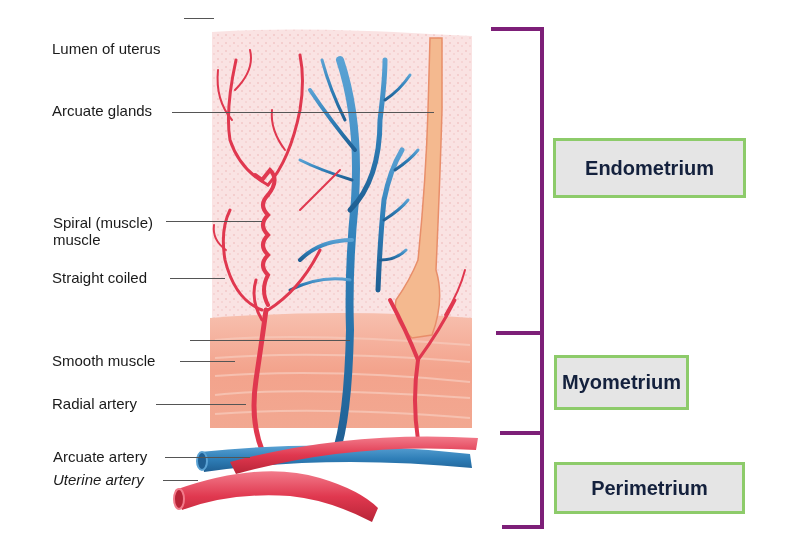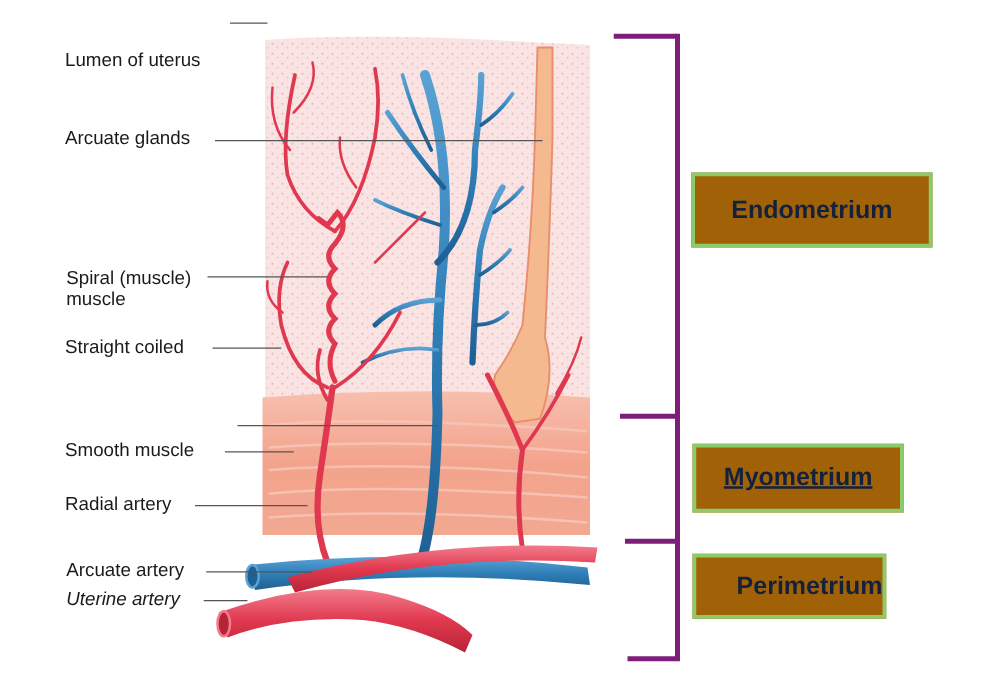"Endometrium" .layer-box { background: #a16207 -> #e5e5e5 }
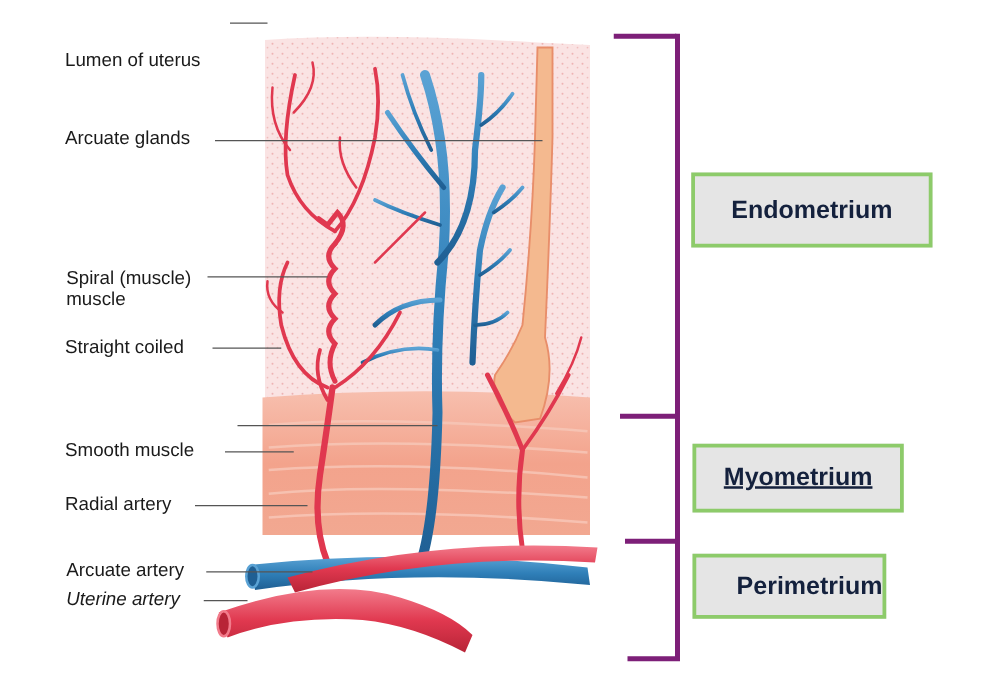"Myometrium" div.layer-box { text-decoration: underline -> none; width: 169px -> 135px }
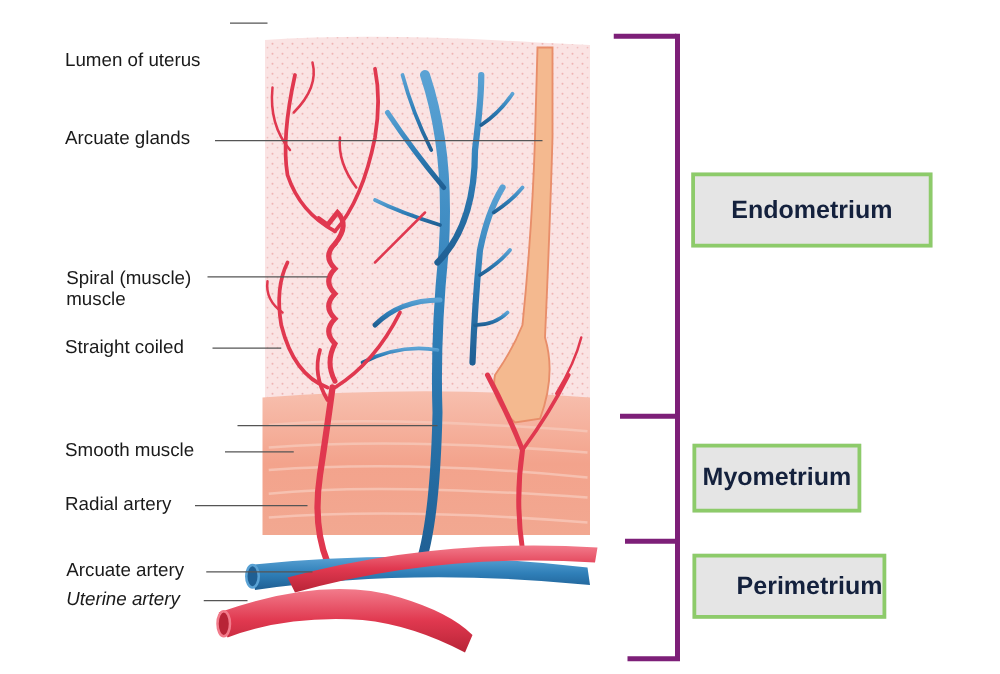"Perimetrium" div.layer-box { justify-content: flex-end -> none; top: 443px -> 462px; width: 155px -> 191px }
